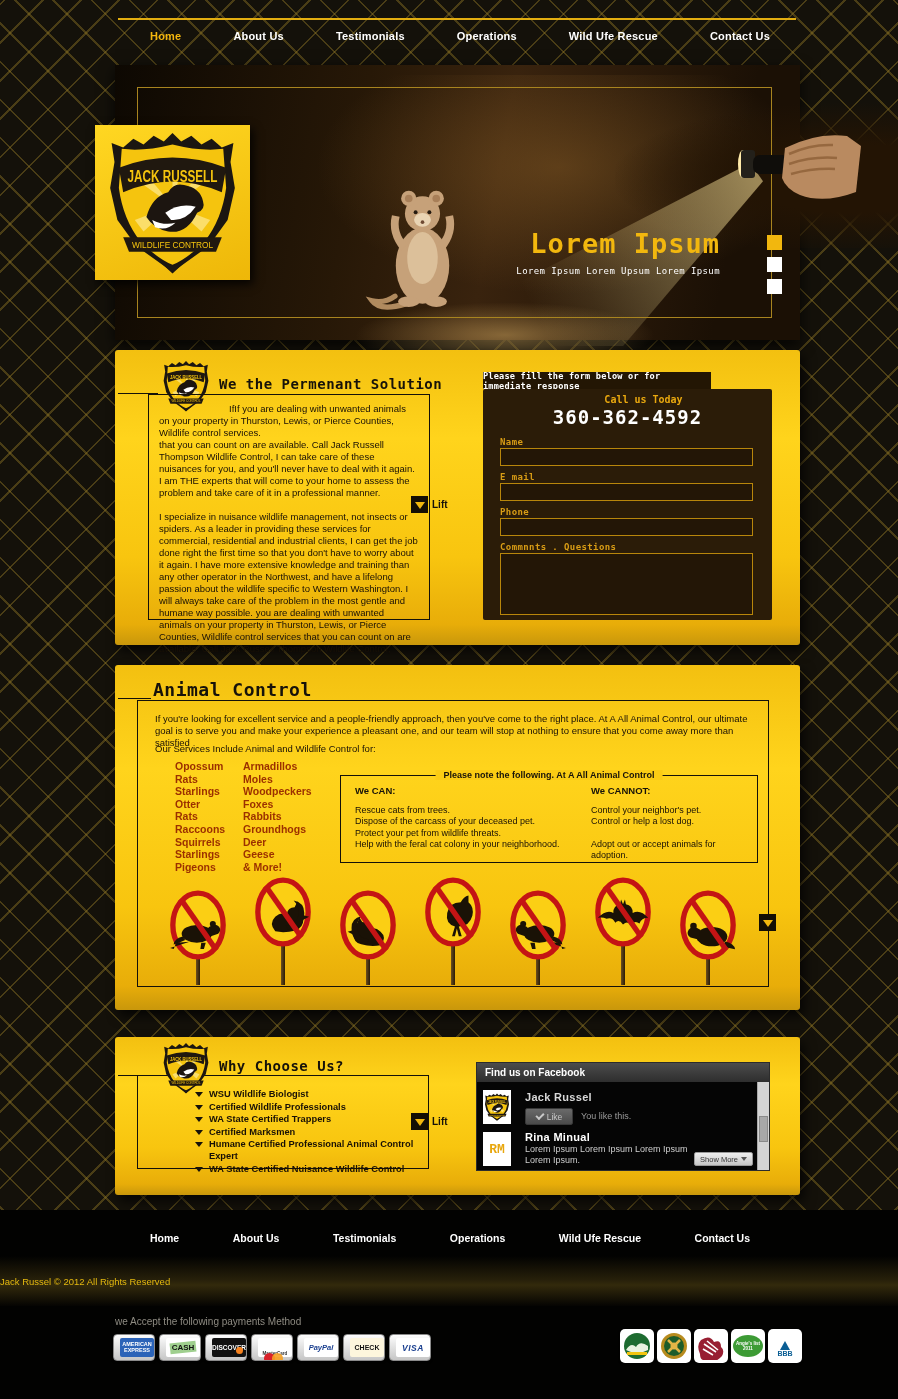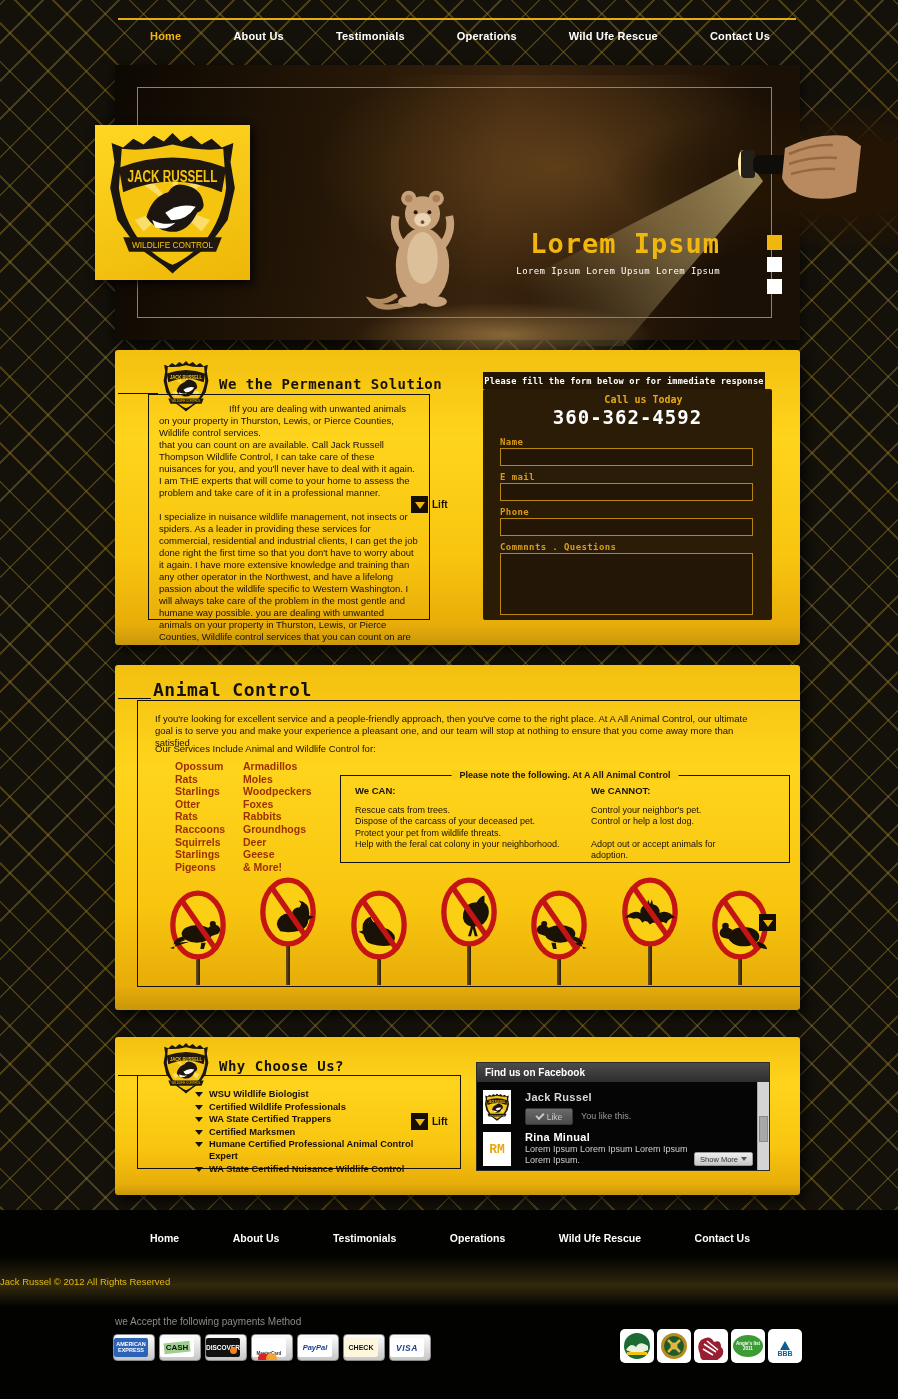"Please fill the form below" .form-head { width: 282px -> 228px }
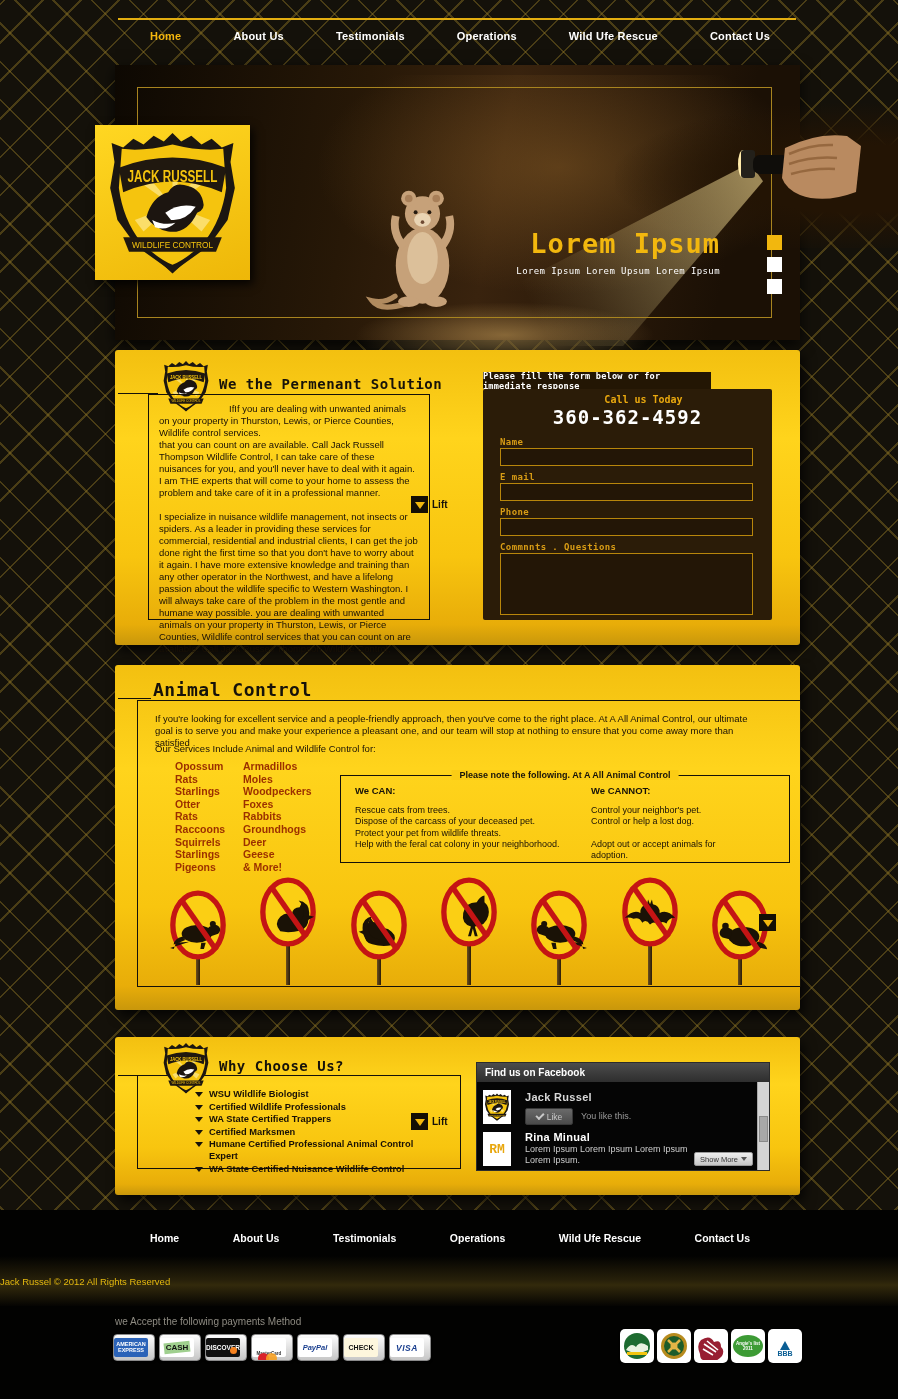"Please note the following. At" .legend-box { padding-left: 32px -> none }
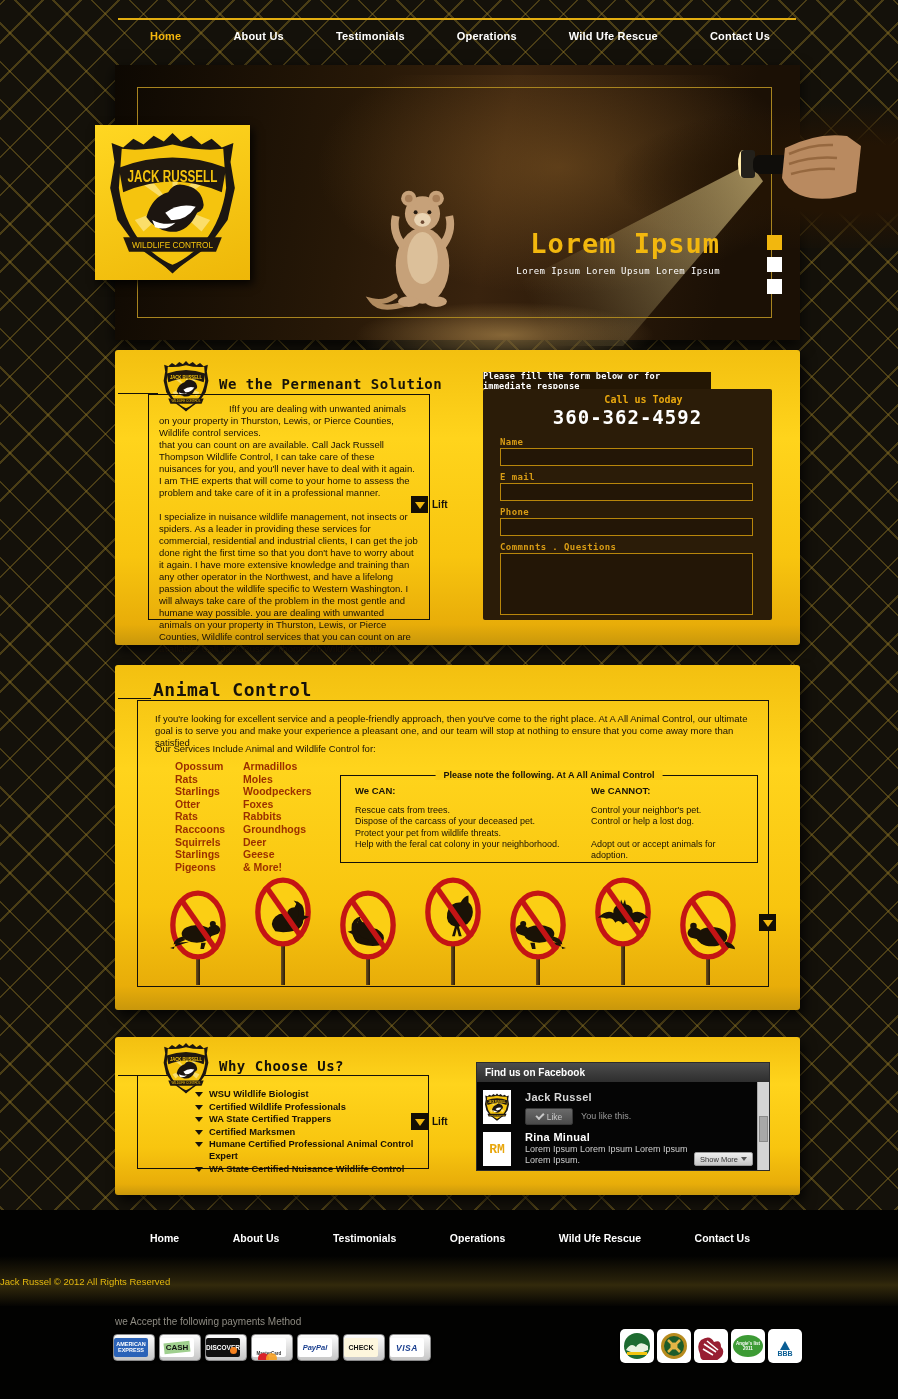"CASH" .chip { justify-content: flex-start -> flex-end }
